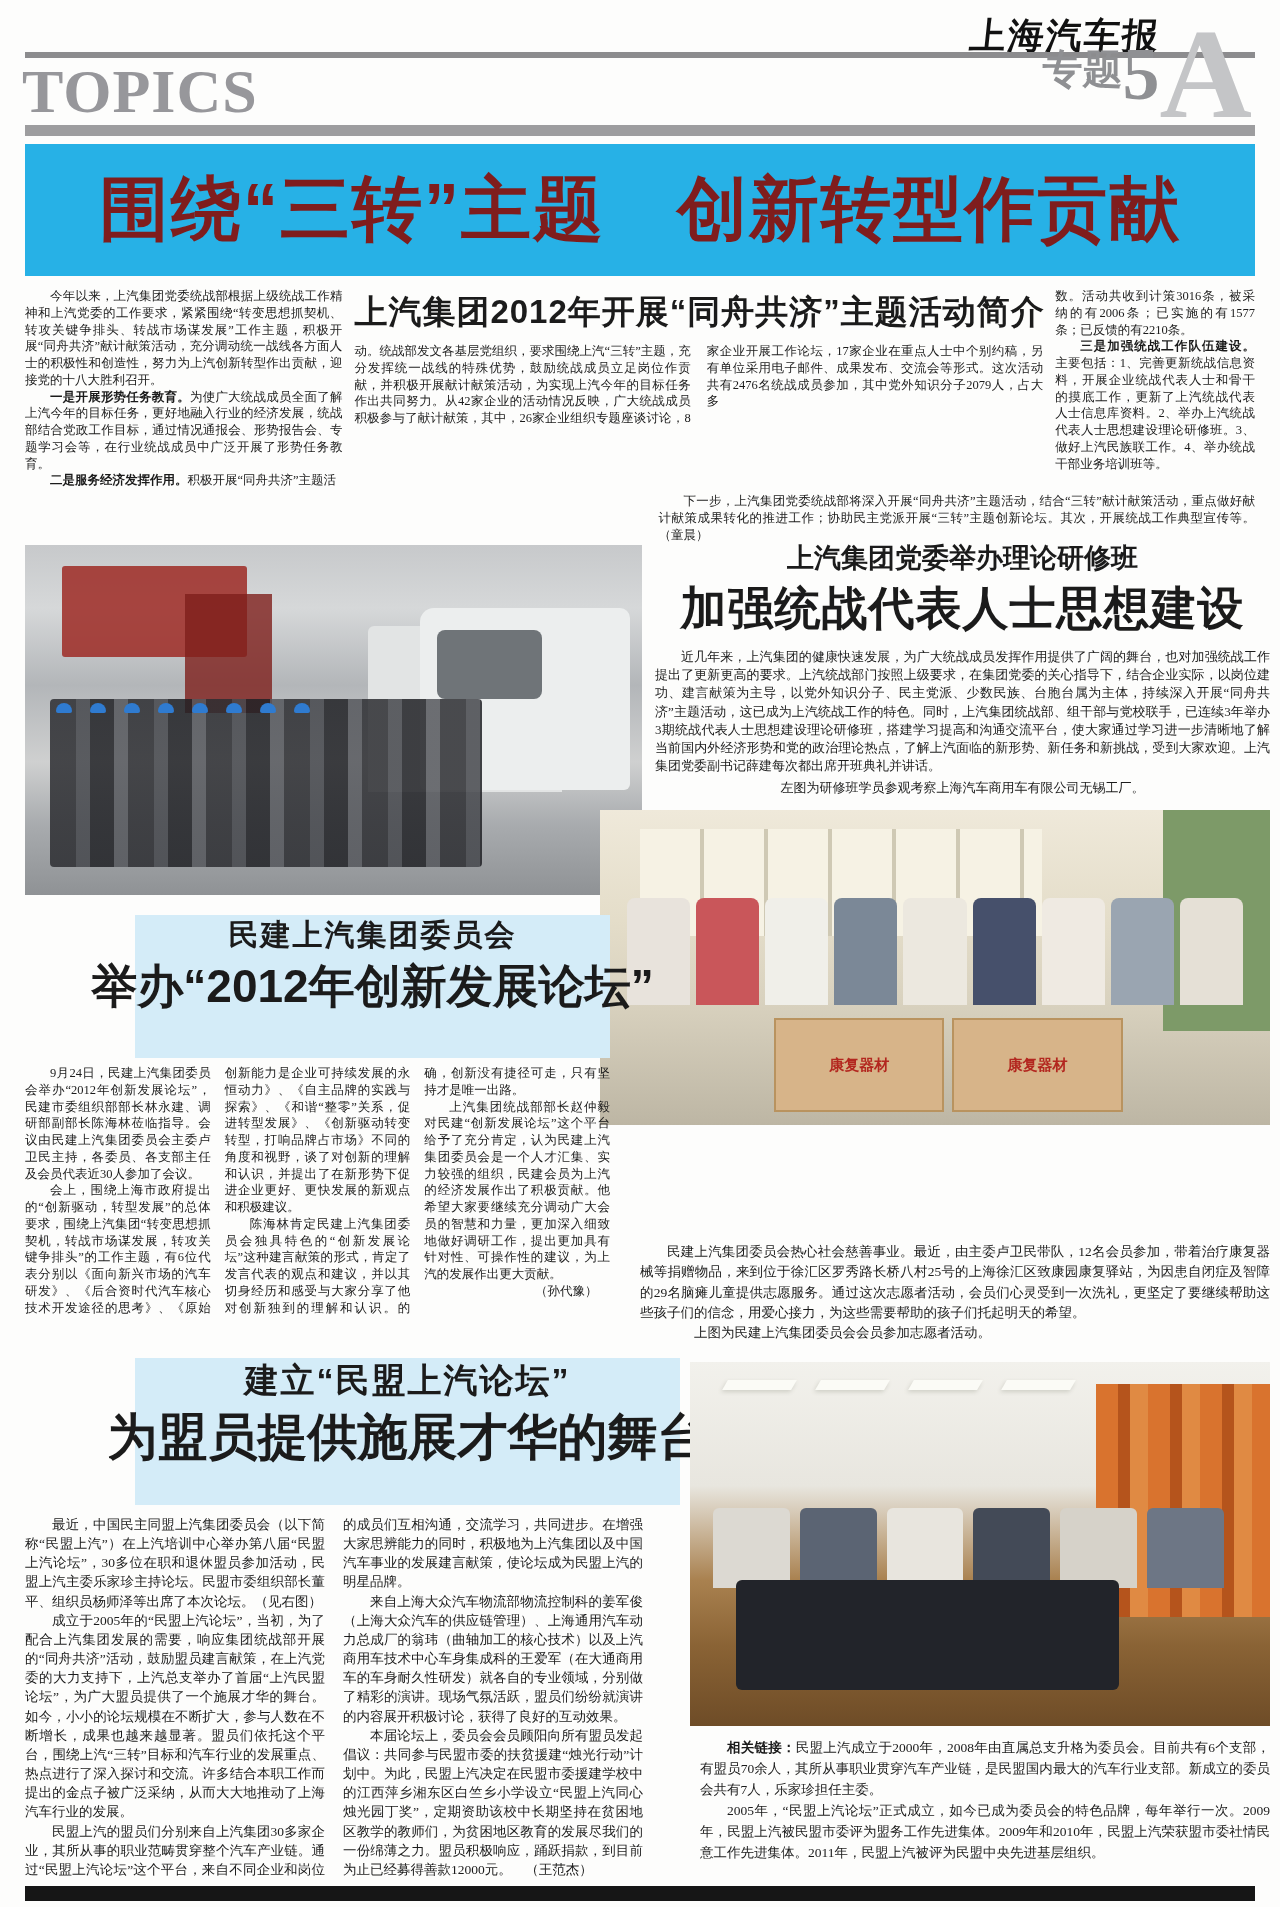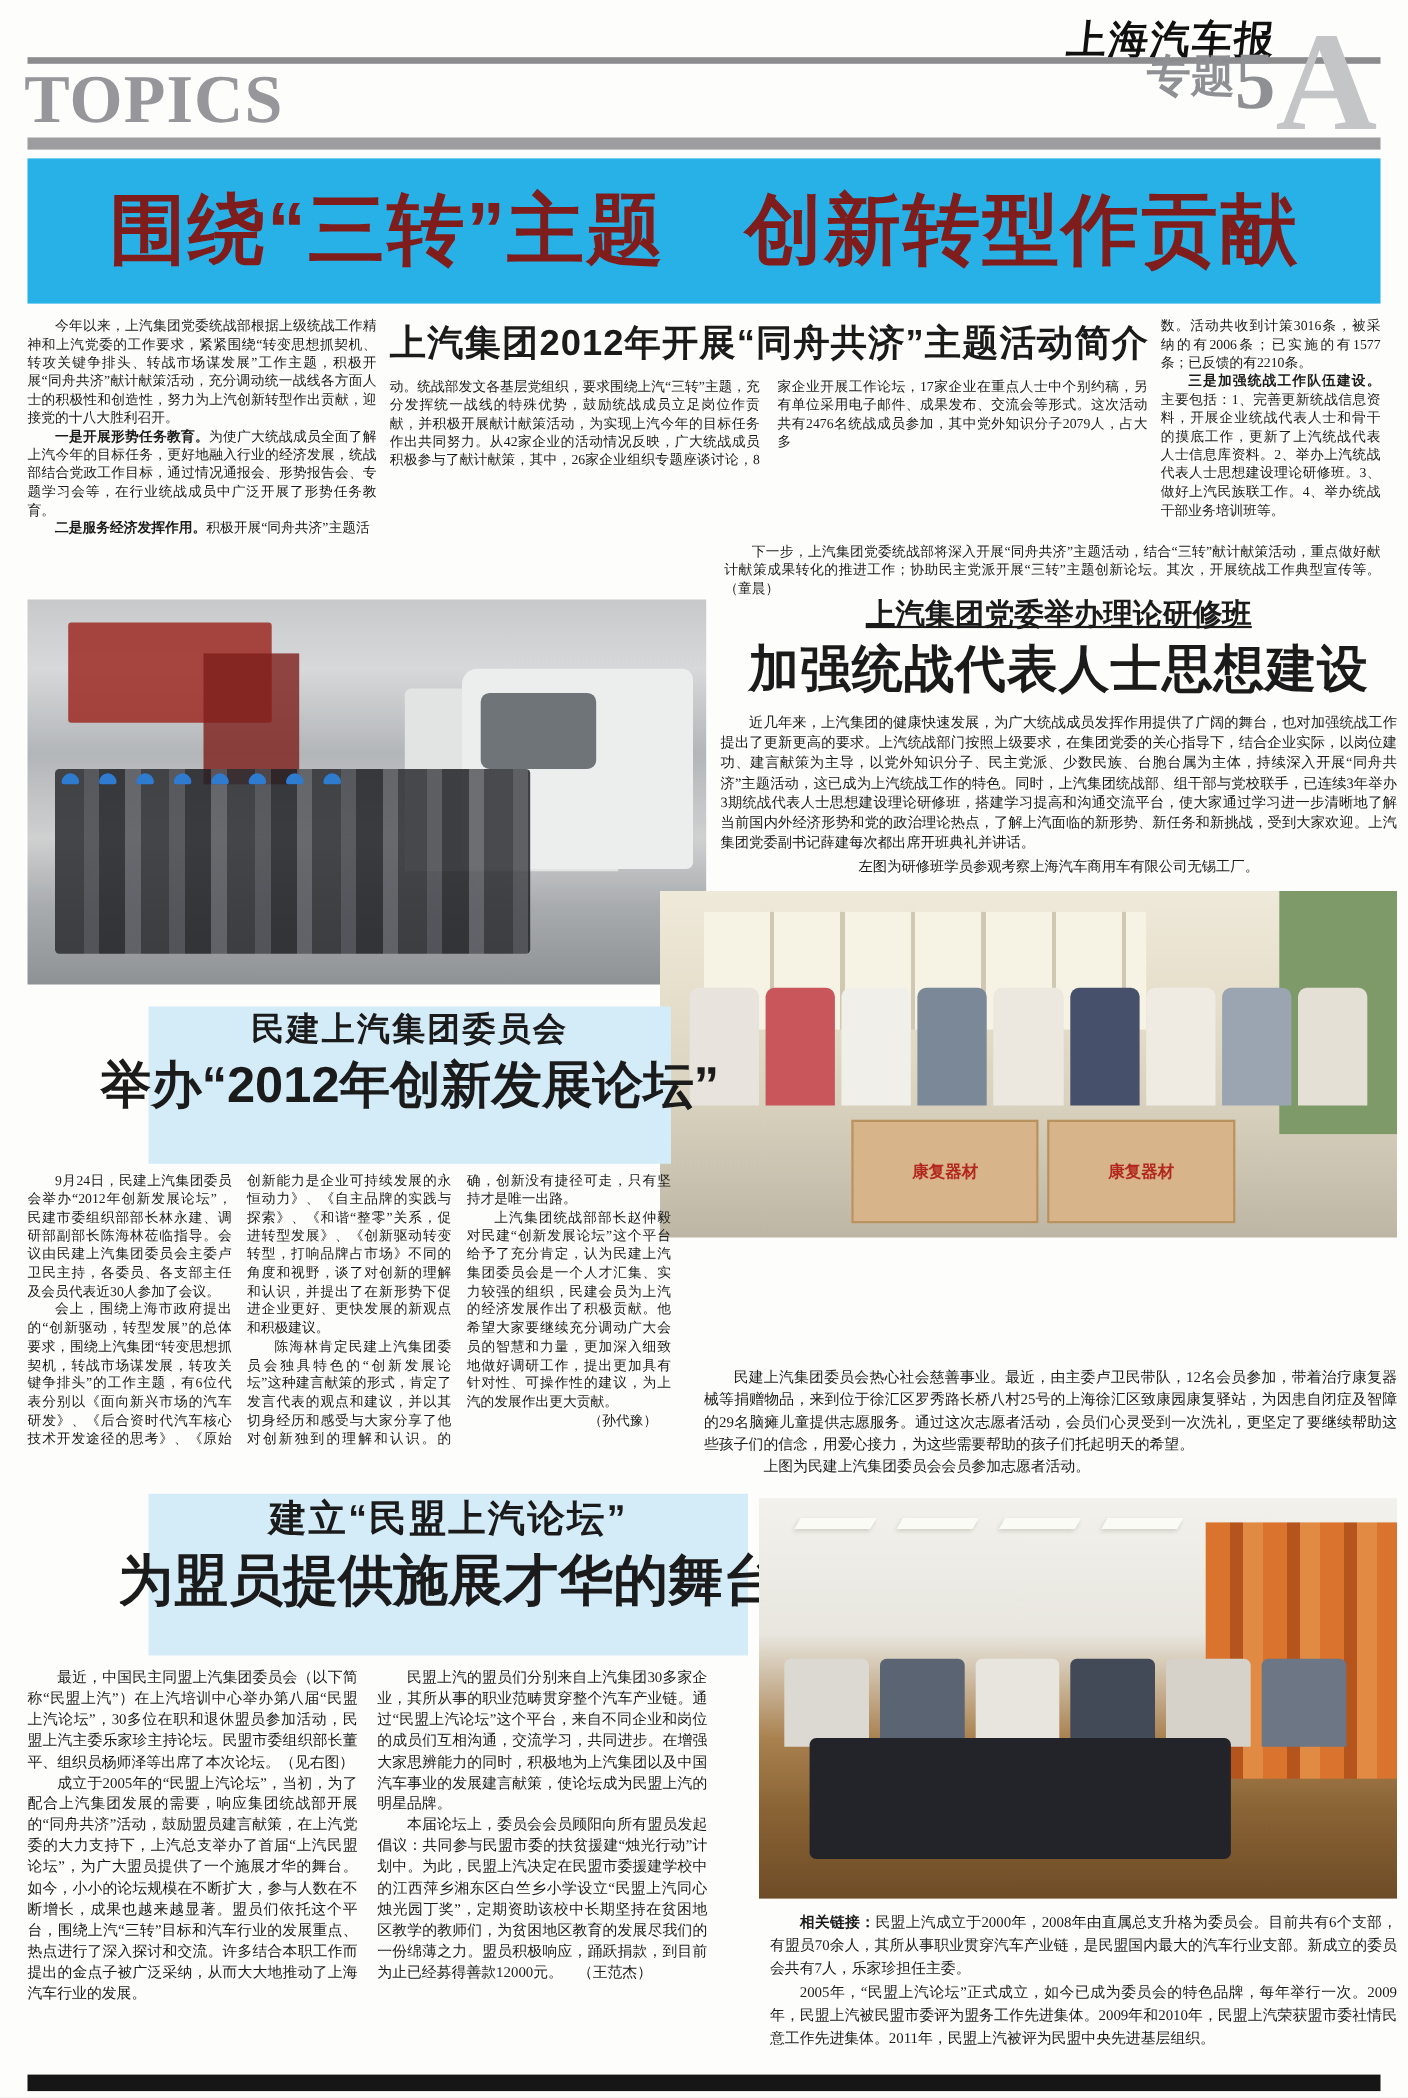"上汽集团党委举办理论研修班" .a2-kicker { text-decoration: underline -> none }
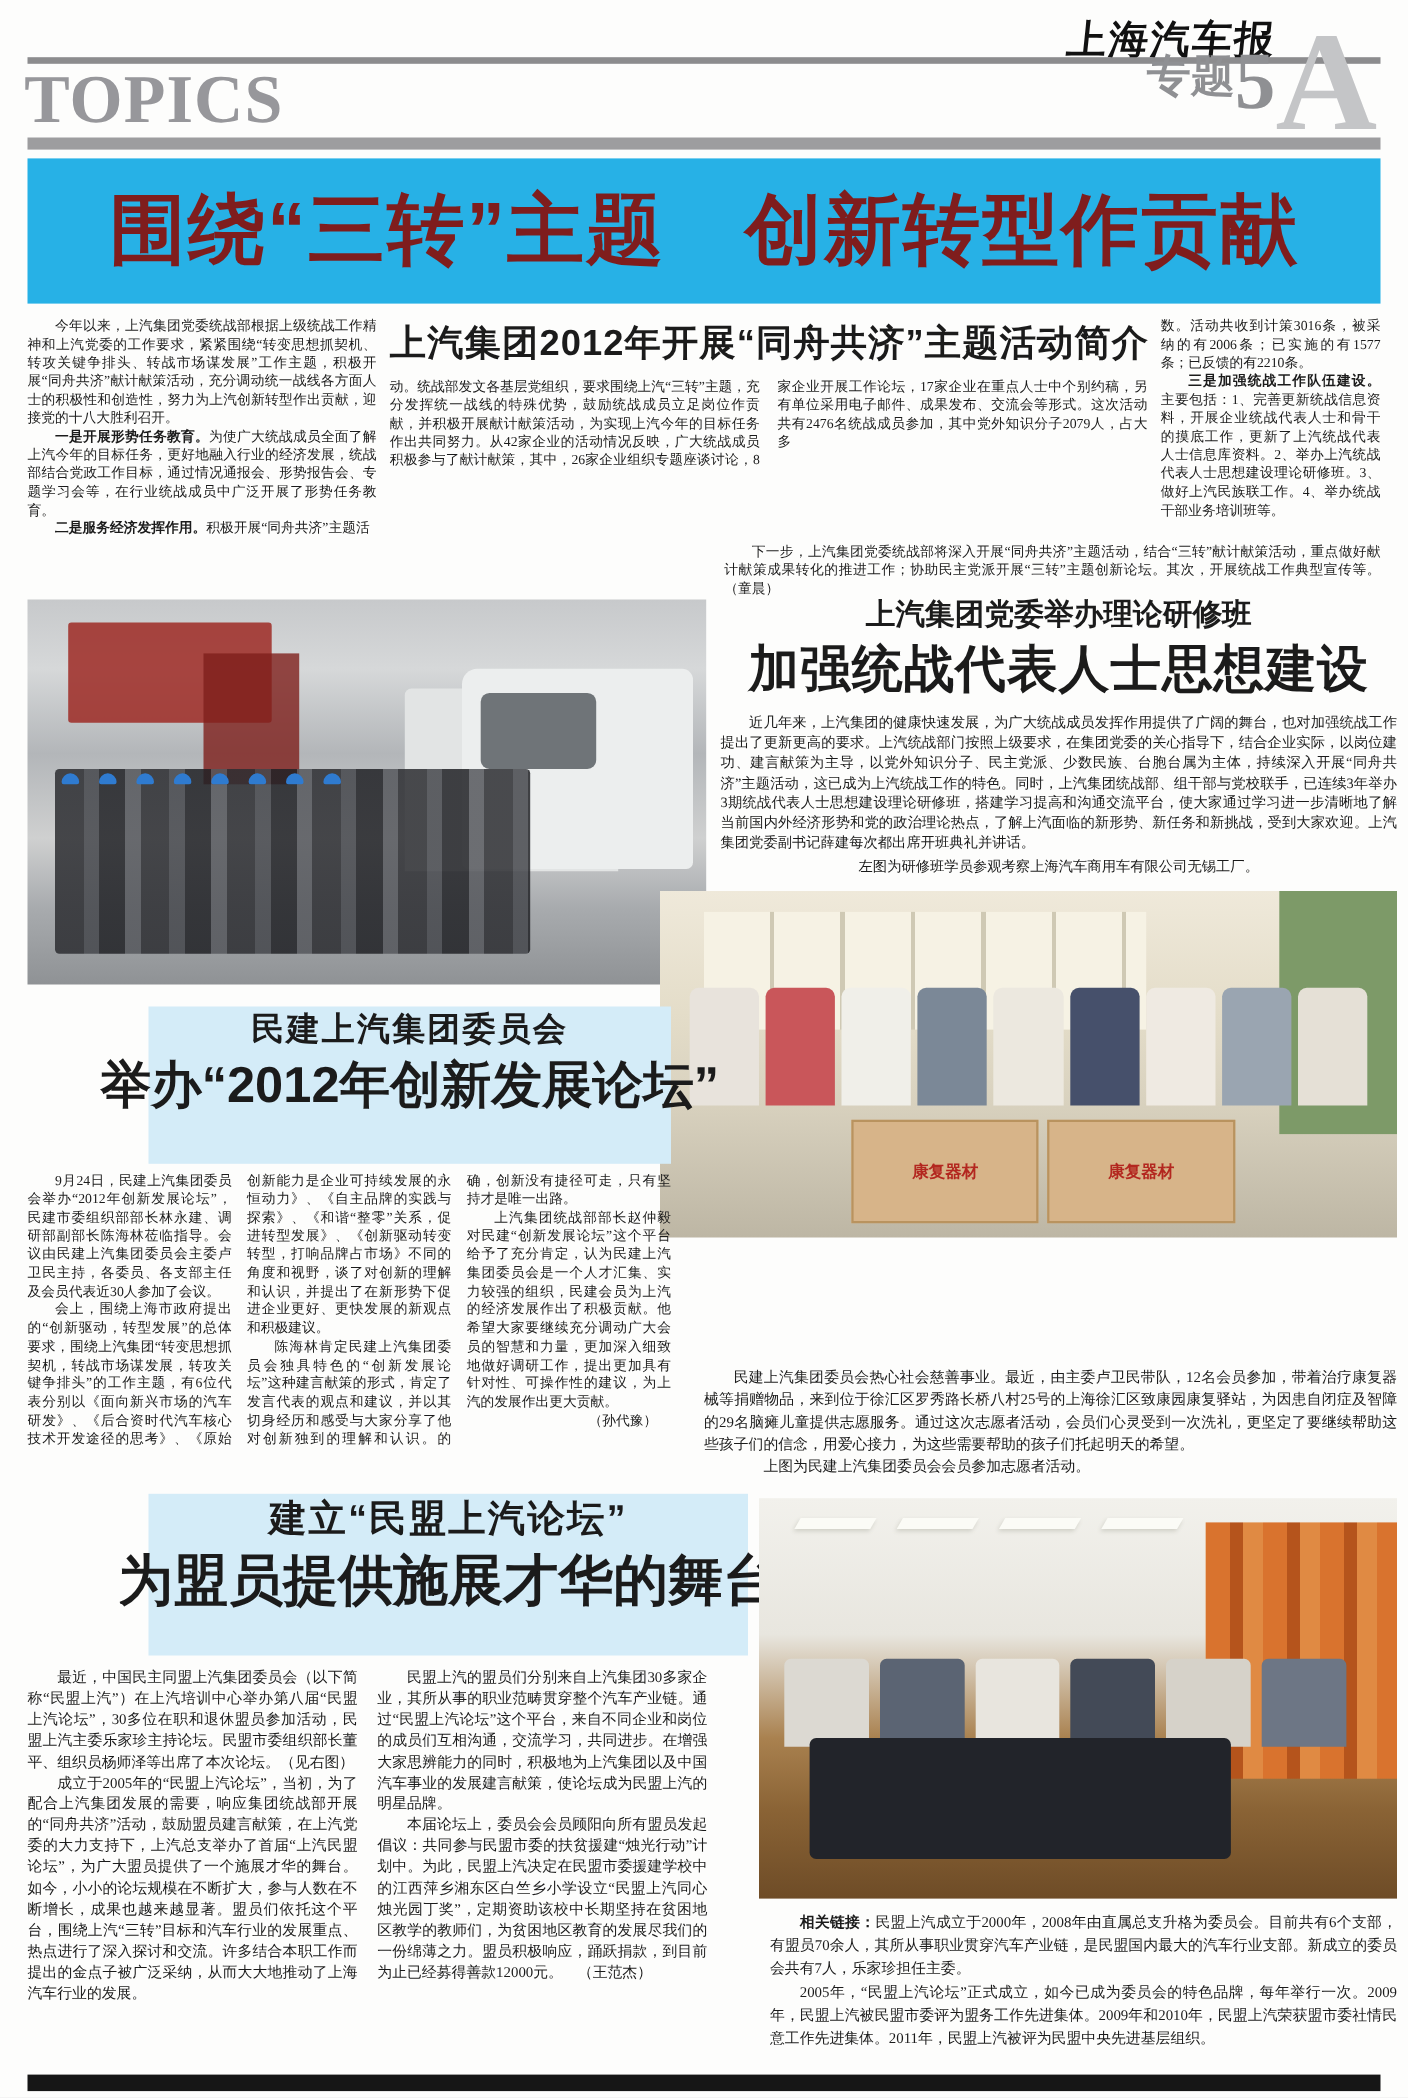"来自上海大众汽车物流部物流控制科的姜军俊（上海大众汽车的供应链管理）、上海通用汽" p { html: none -> <p><span>来自上海大众汽车物流部物流控制科的姜军俊（上海大众汽车的供应链管理）、上海通用汽车动力总成厂的翁玮（曲轴加工的核心技术）以及上汽商用车技术中心车身集成科的王爱军（在大通商用车的车身耐久性研发）就各自的专业领域，分别做了精彩的演讲。现场气氛活跃，盟员们纷纷就演讲的内容展开积极讨论，获得了良好的互动效果。</span></p> }
